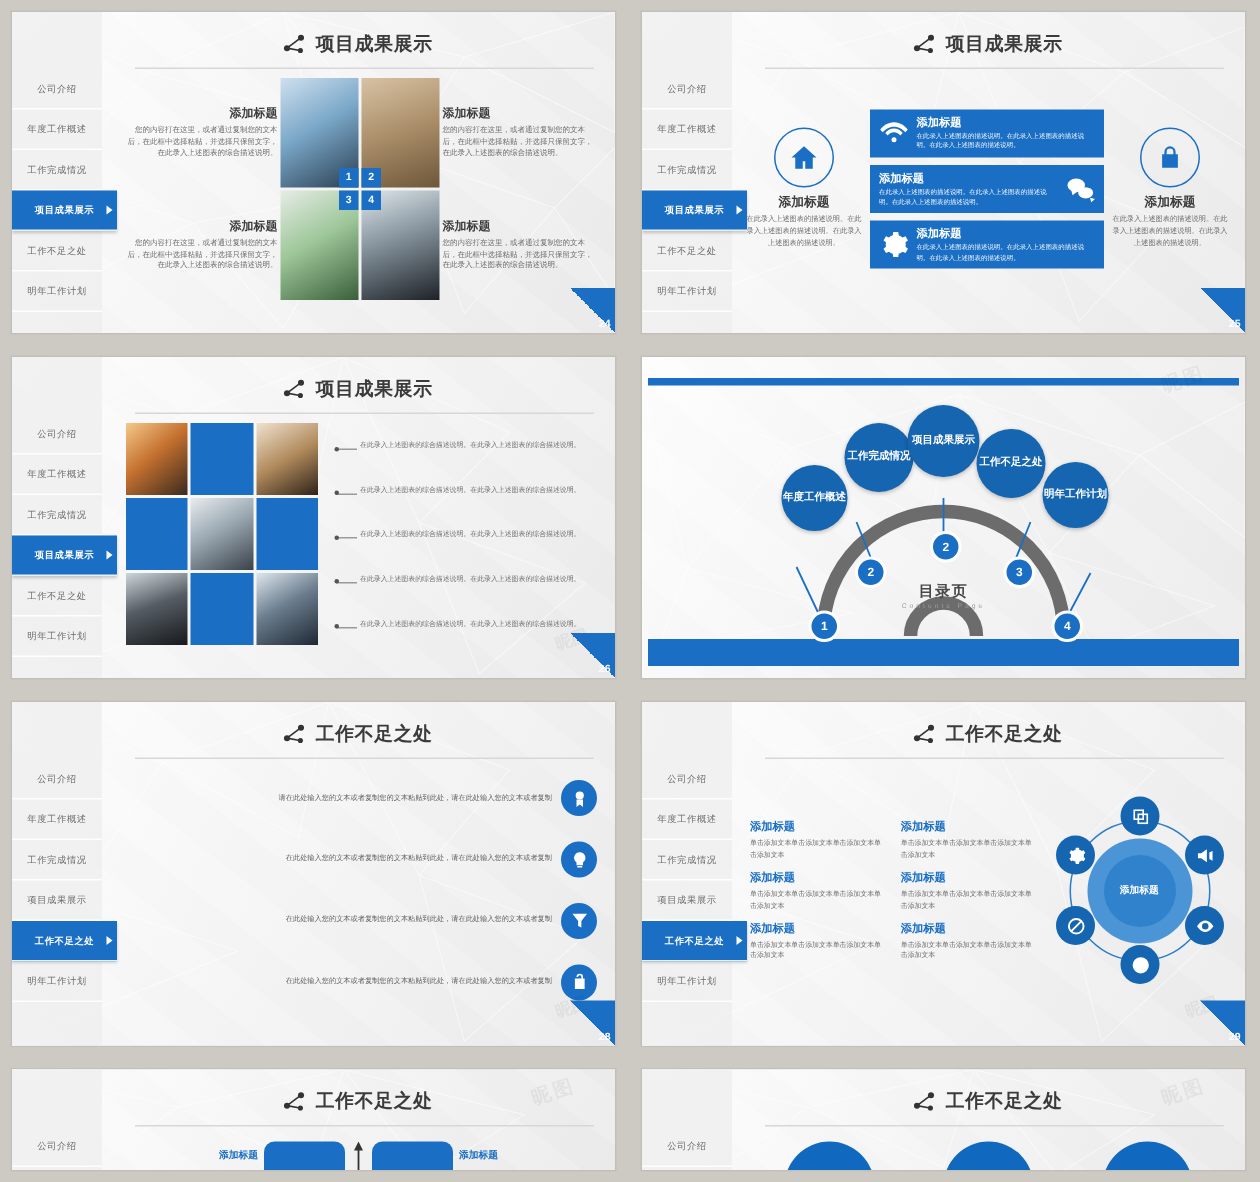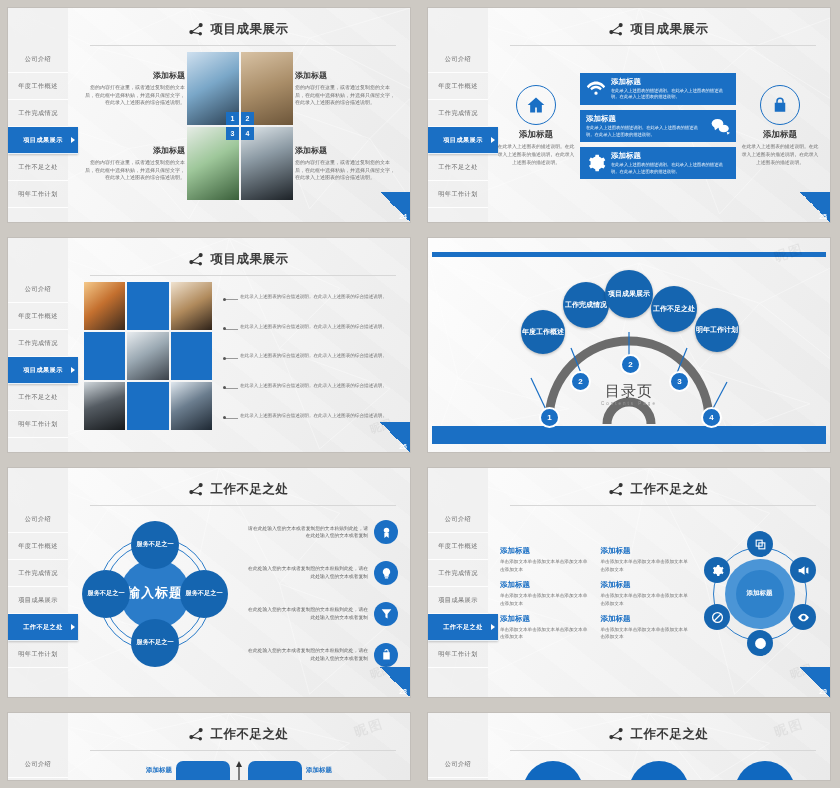"目录页" .ctr-label .zh { font-size: 15px -> 10px; font-weight: normal -> bold }
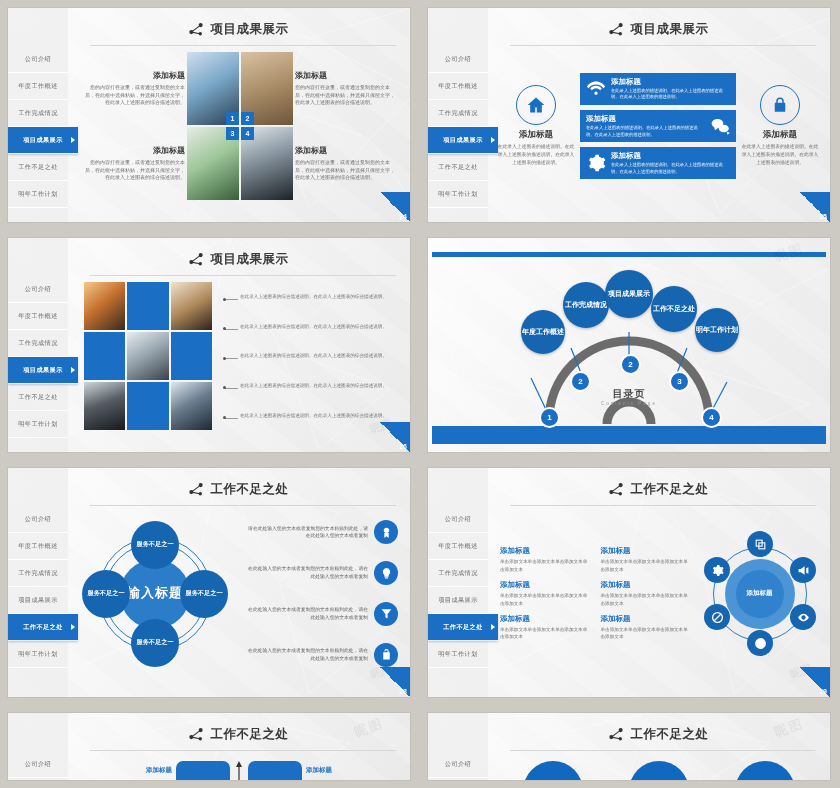"输入标题" div.petal { html: <div> <div></div> <div></div> <div> <span>服务不足之一</span> </div> <div> <span>服务不足之一</span> </div> <div> <span>服务不足之一</span> </div> <div> <span>服务不足之一</span> </div> <div> <span>输入标题</span> </div> </div> -> none }
